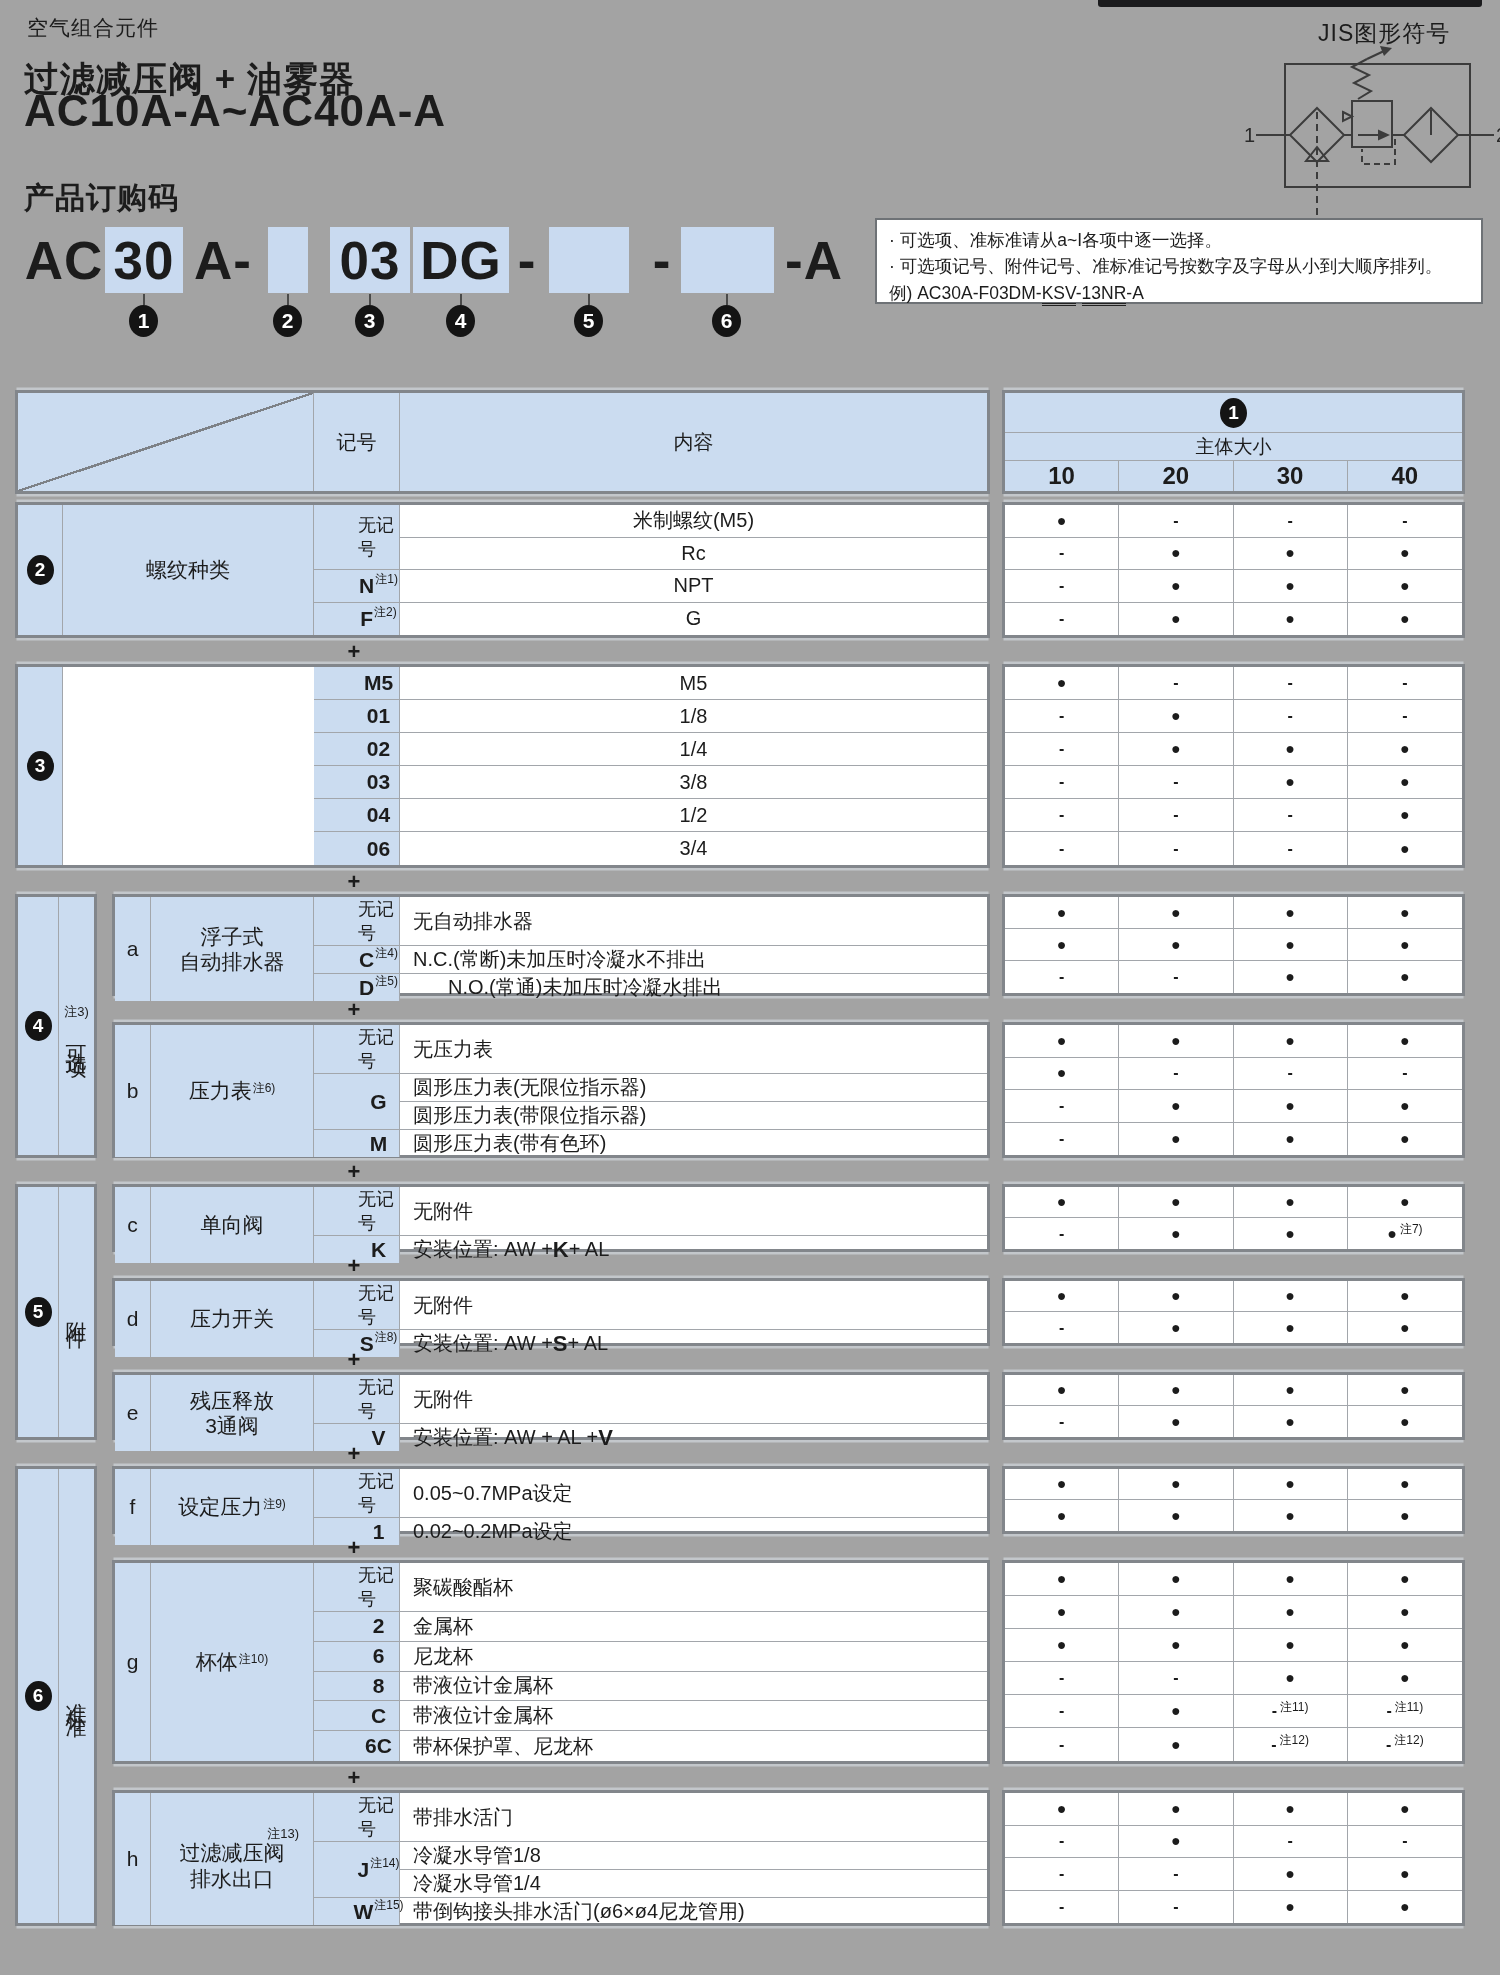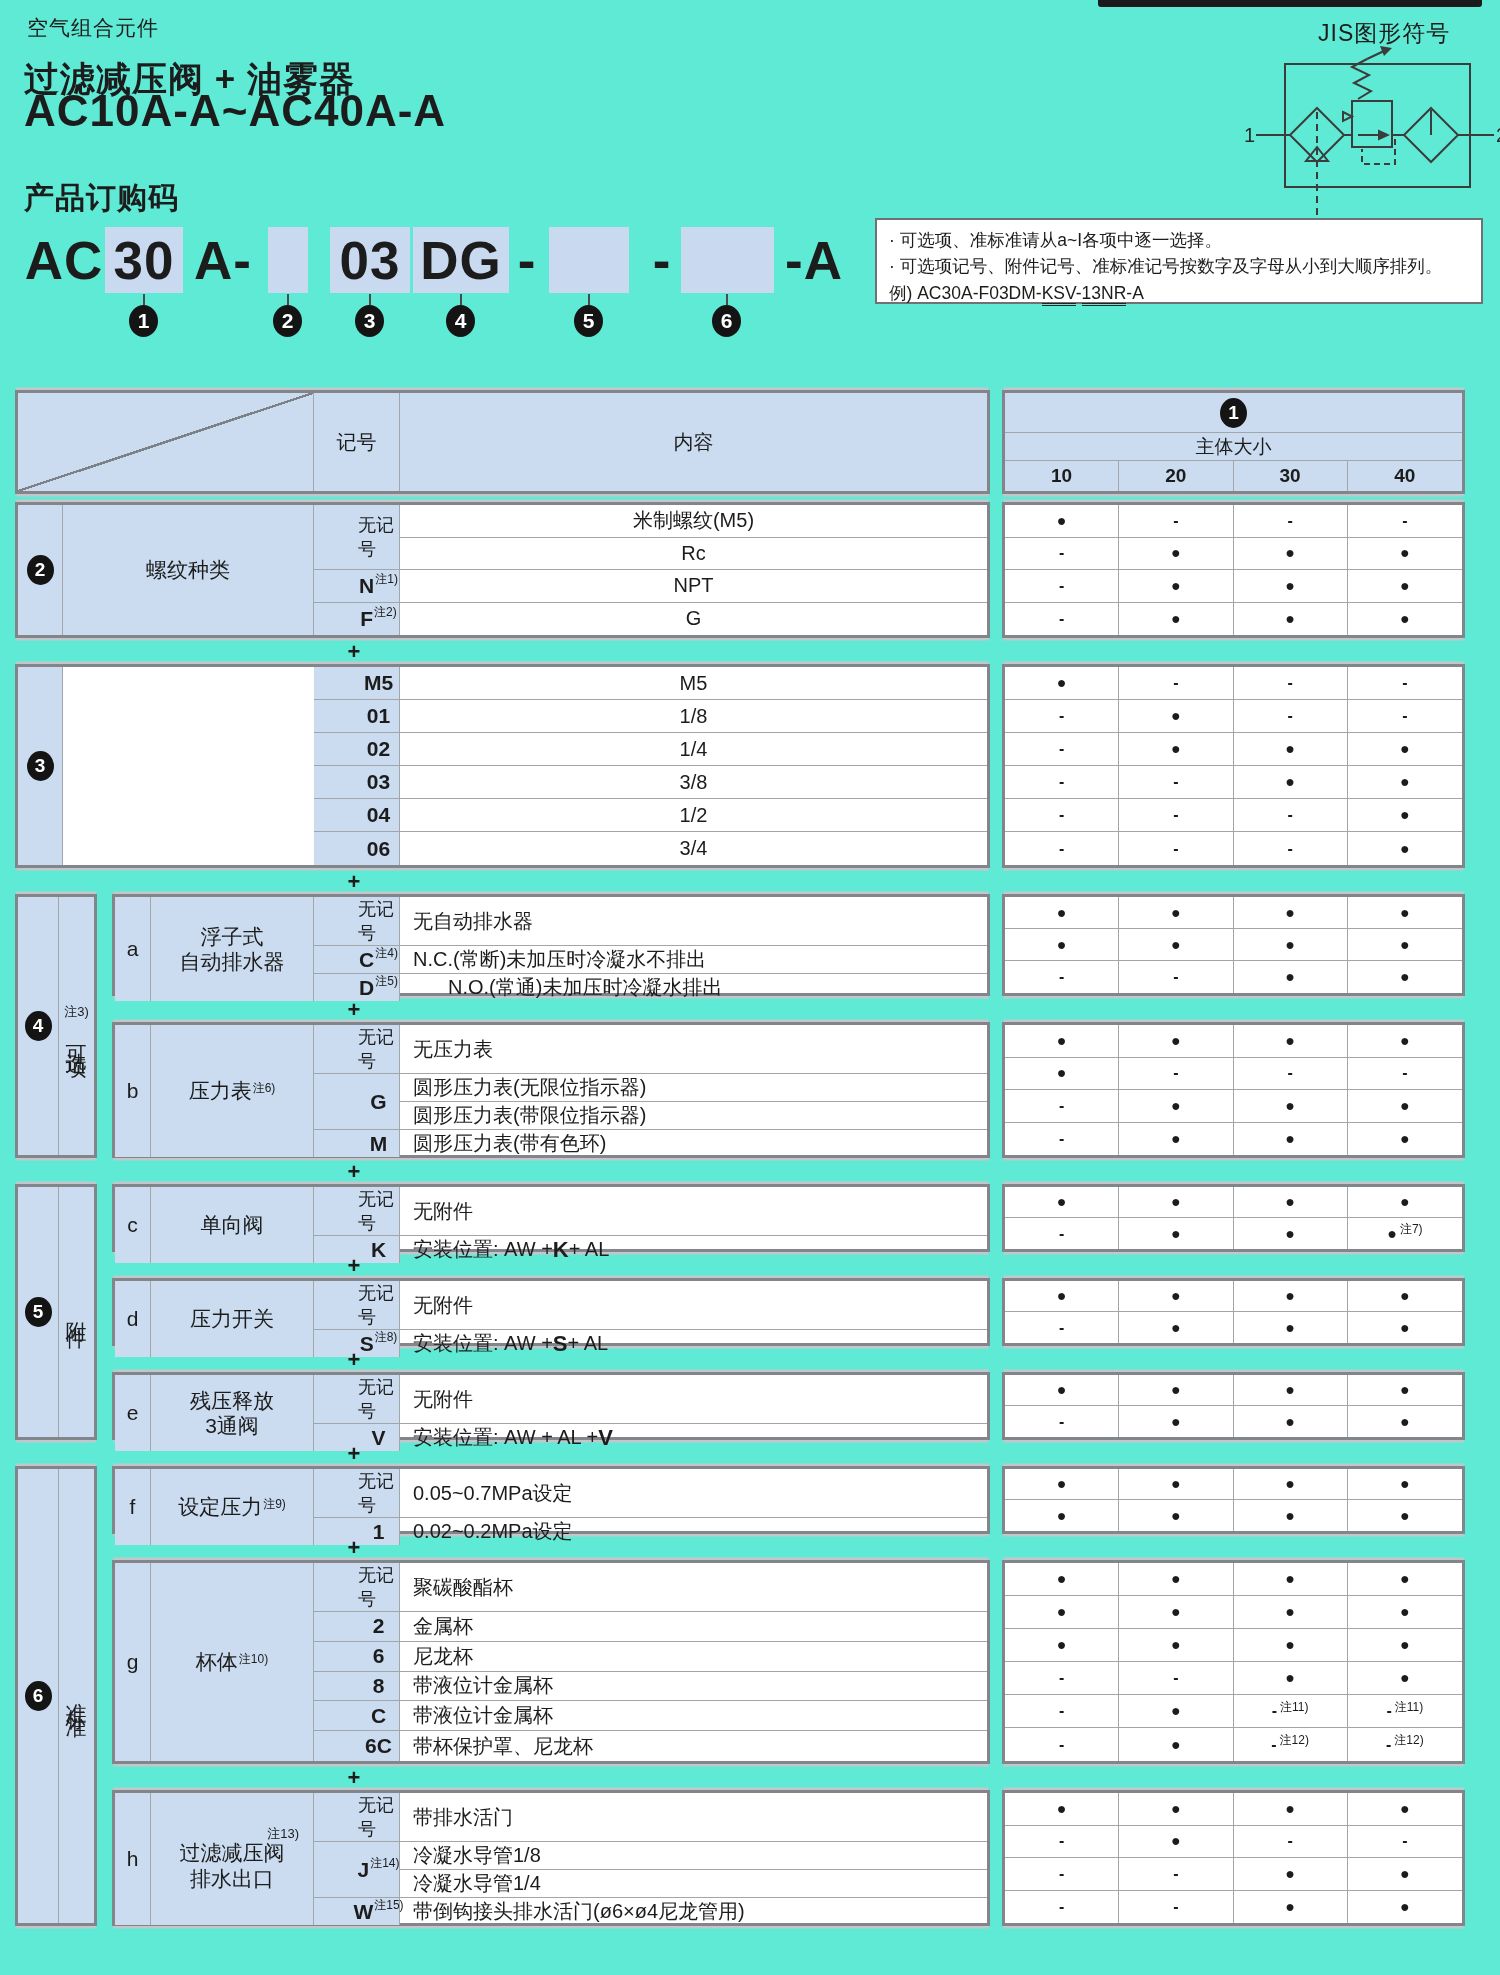"空气组合元件" #page { background: #5eead4 -> #a3a3a3 }
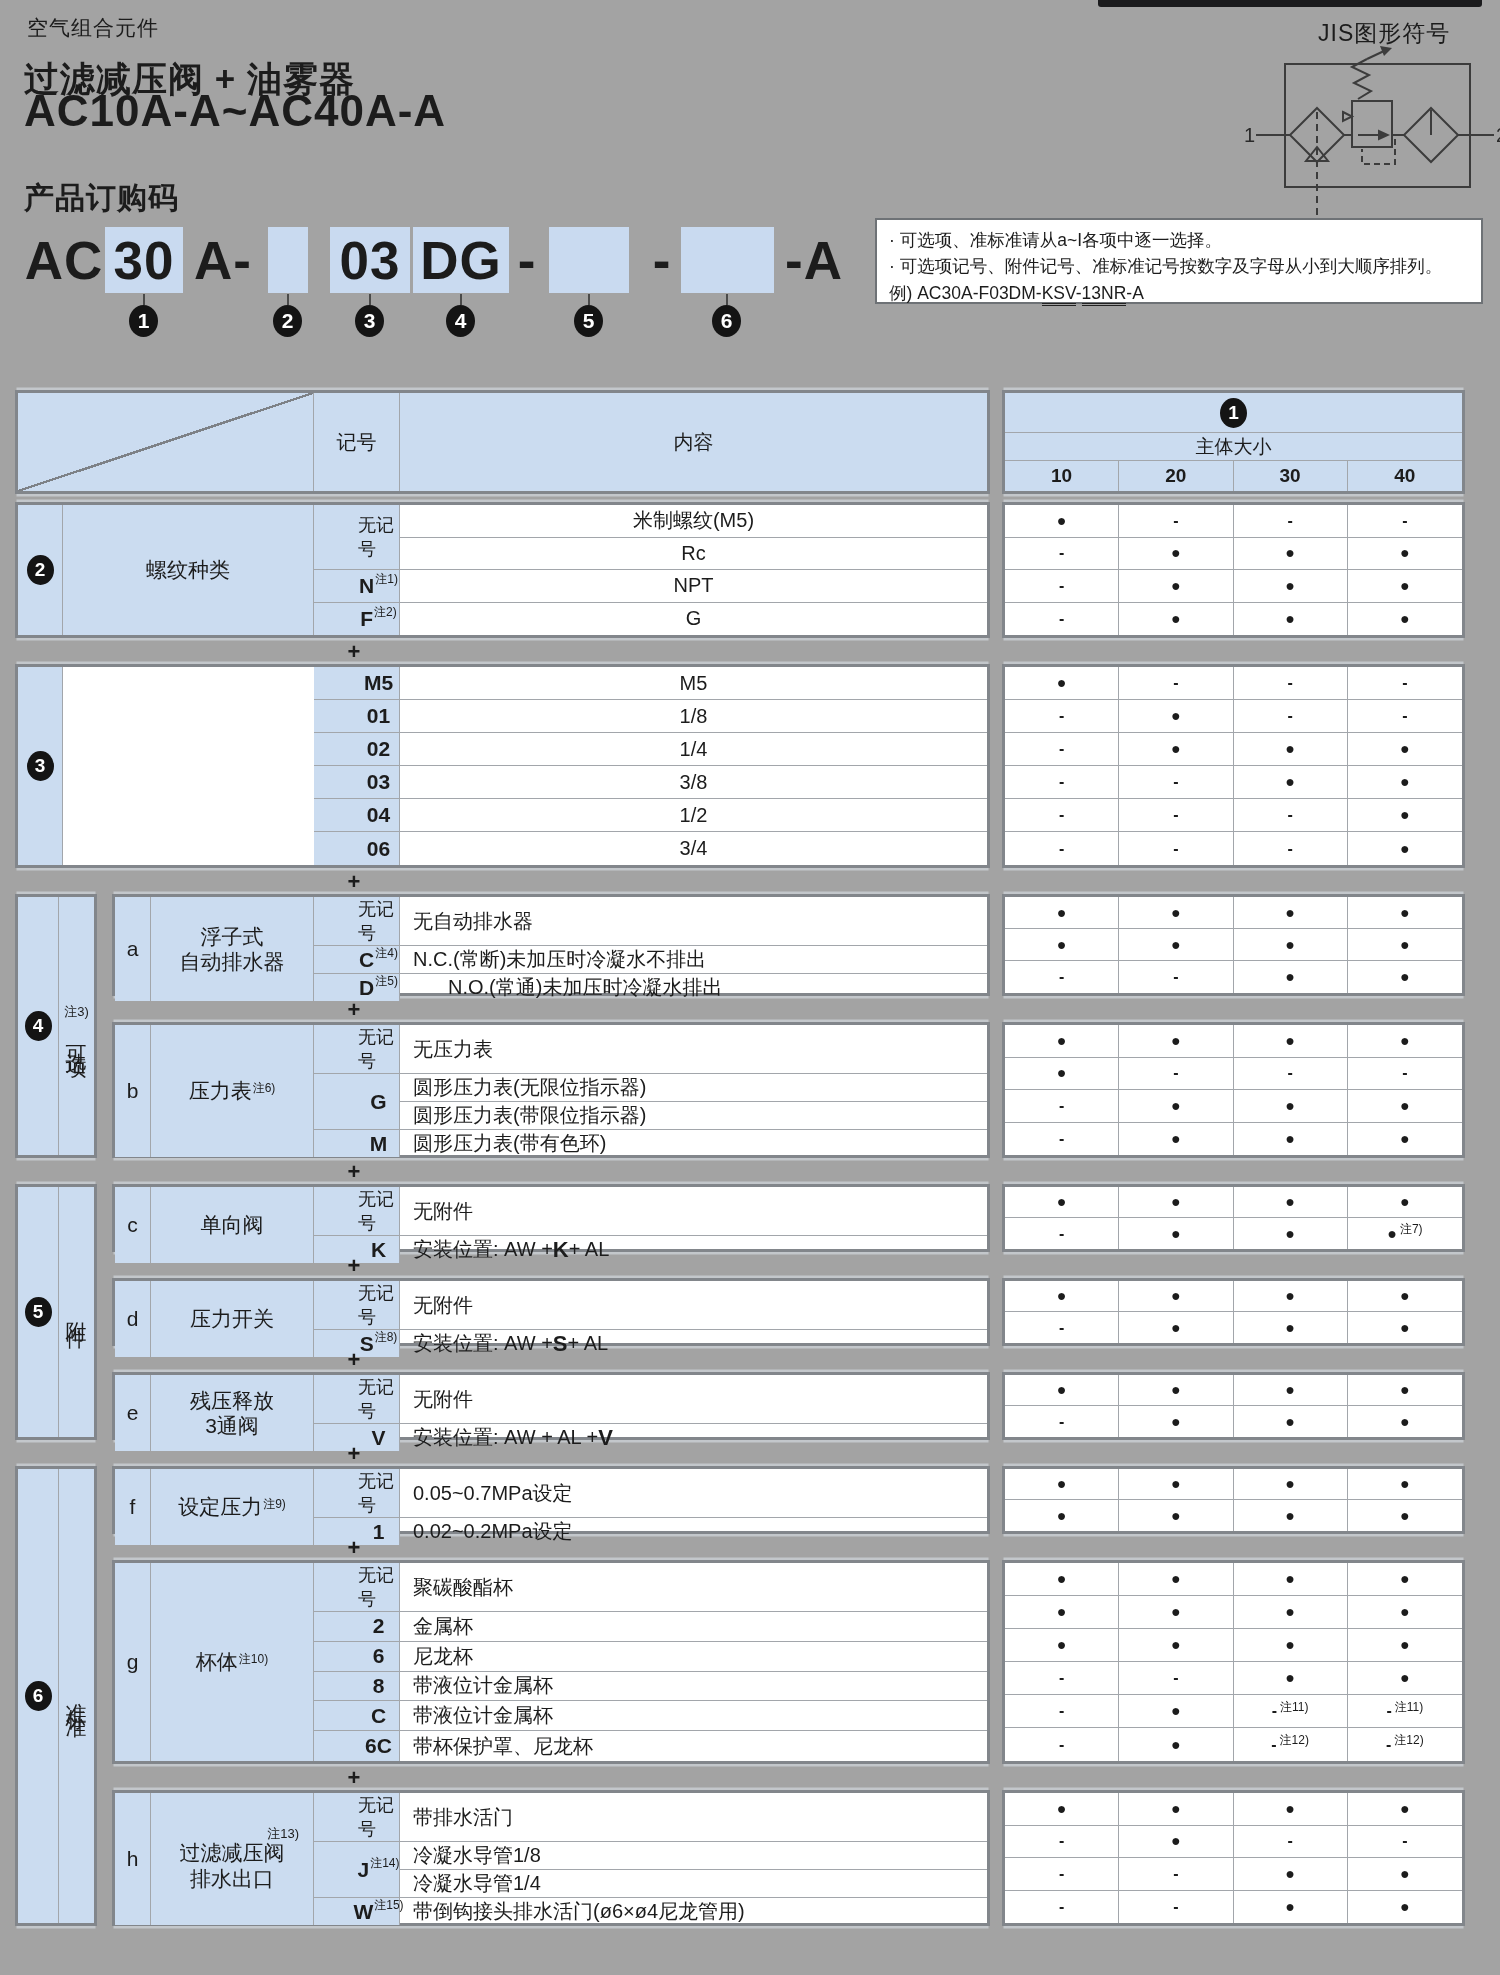"10" .sizecell { font-size: 19px -> 24px }
